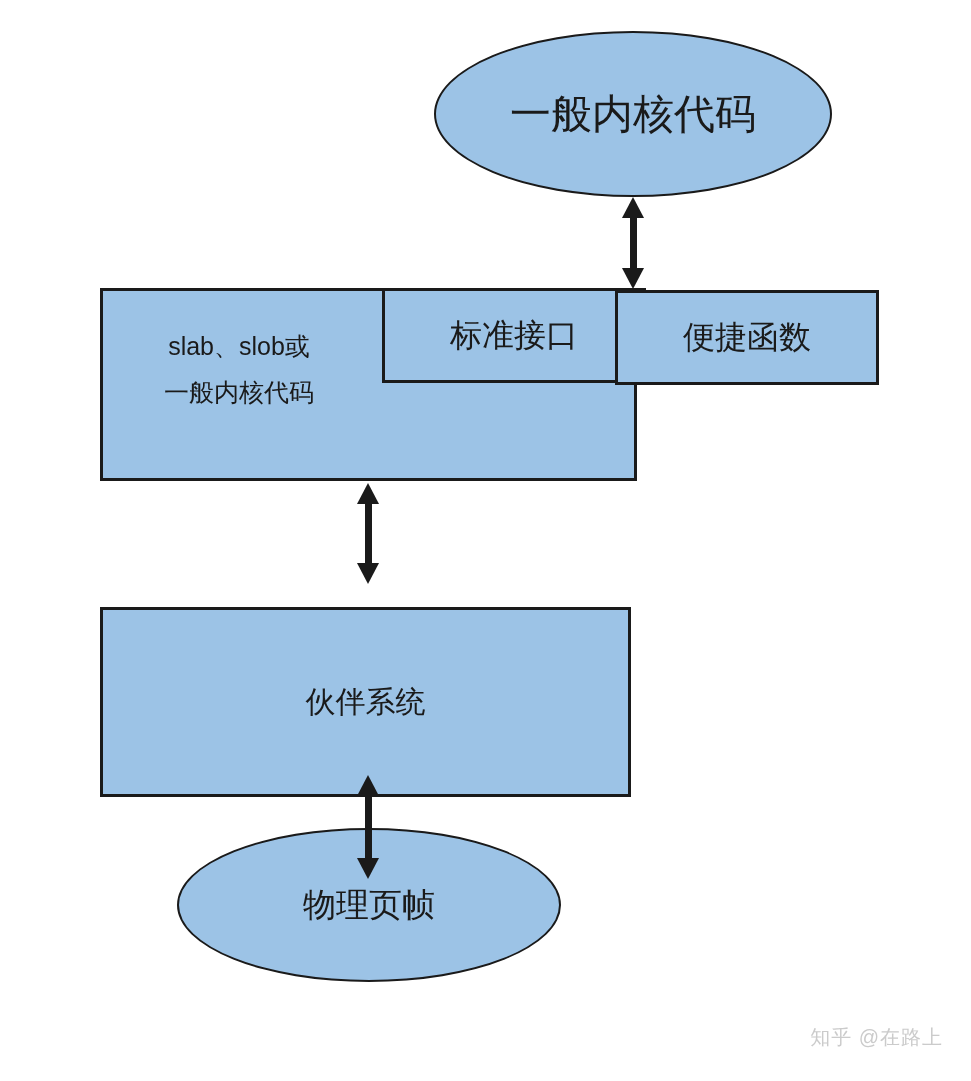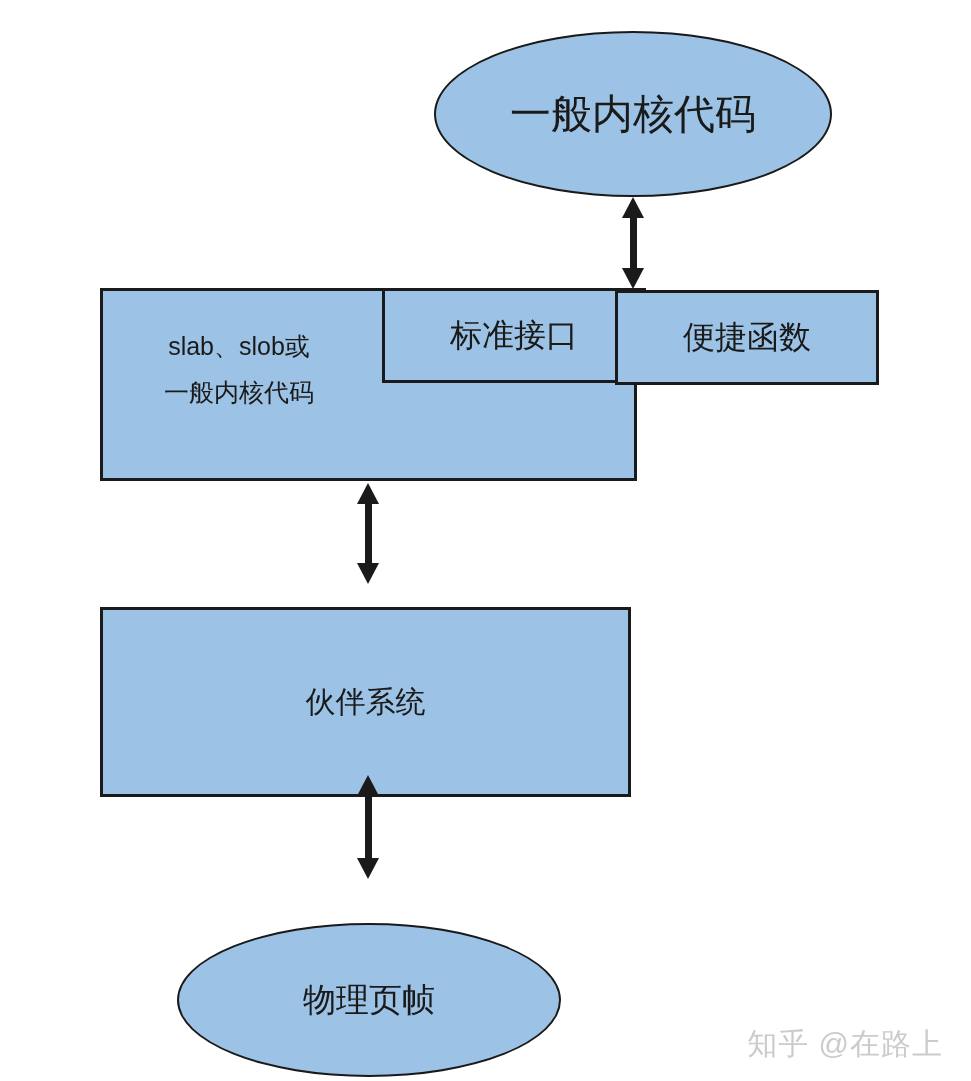"物理页帧" .n-pages { top: 923px -> 828px }
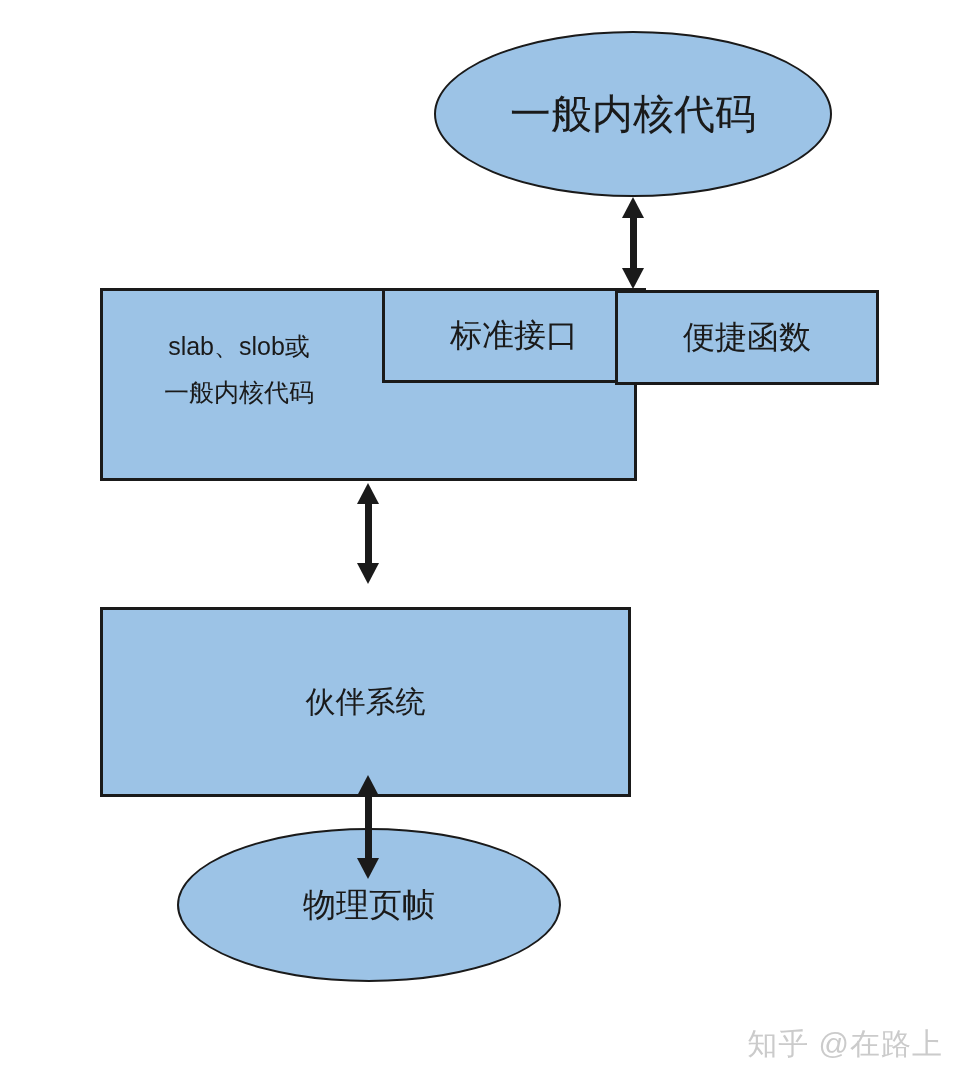"知乎 @在路上" .watermark { font-size: 30px -> 20px }
